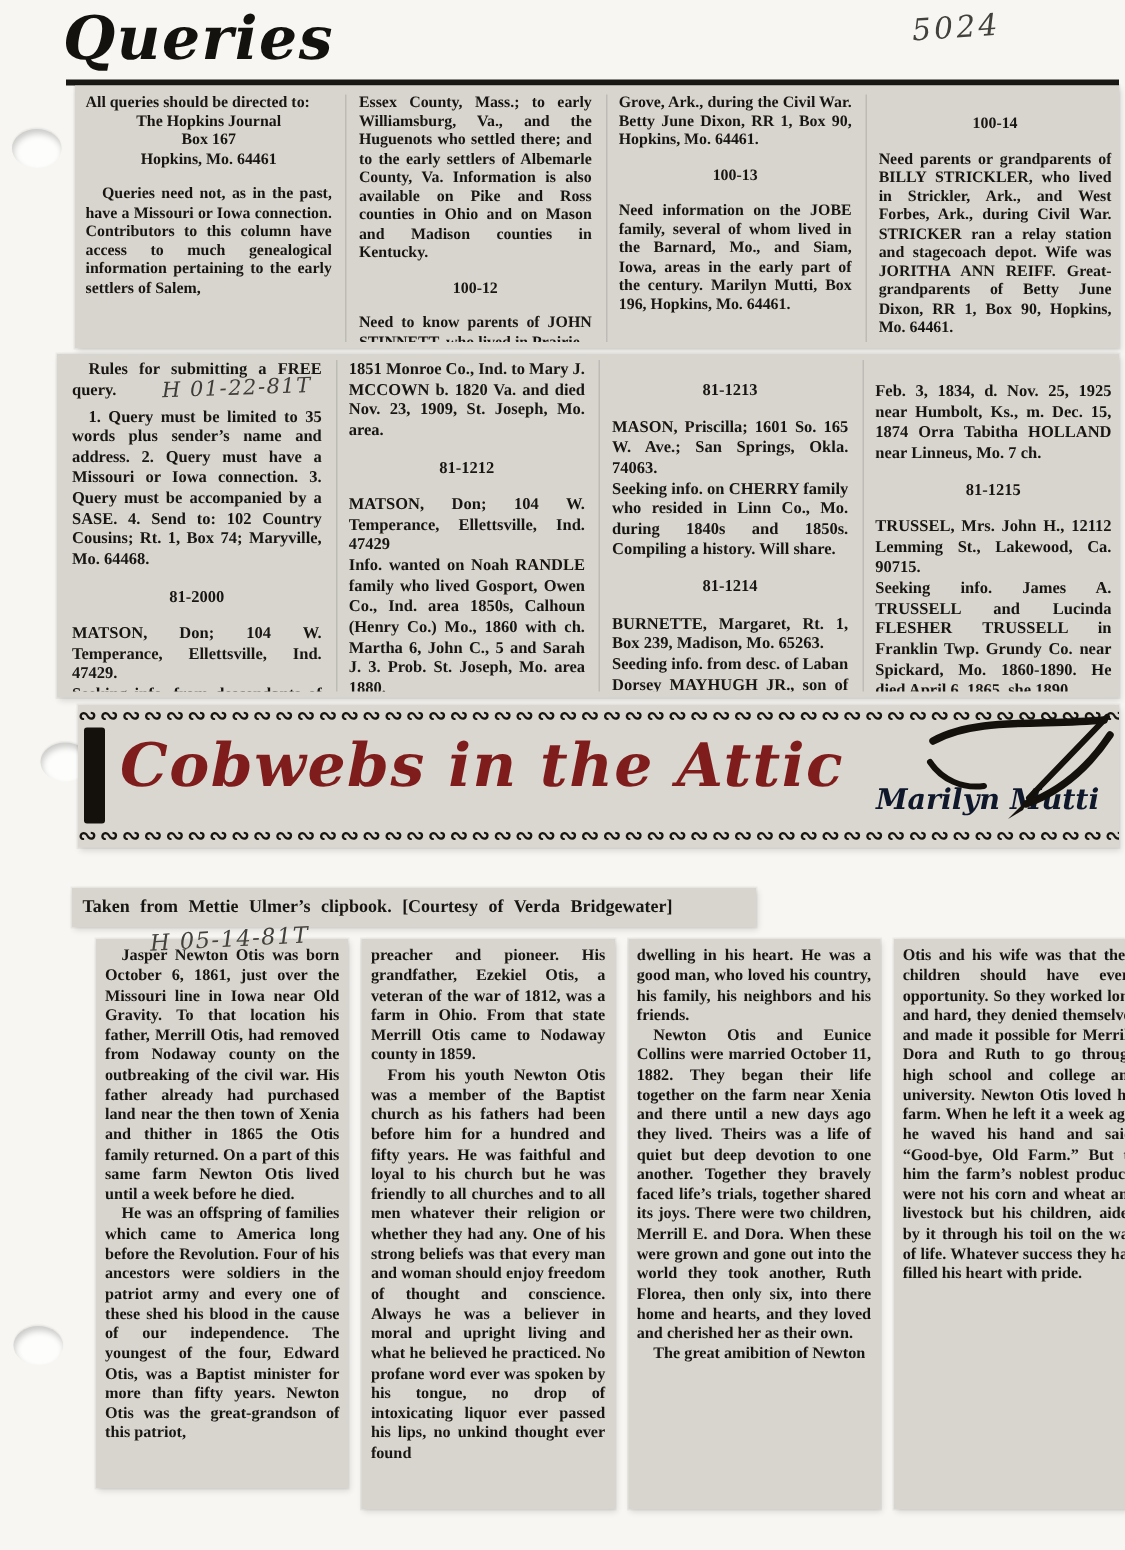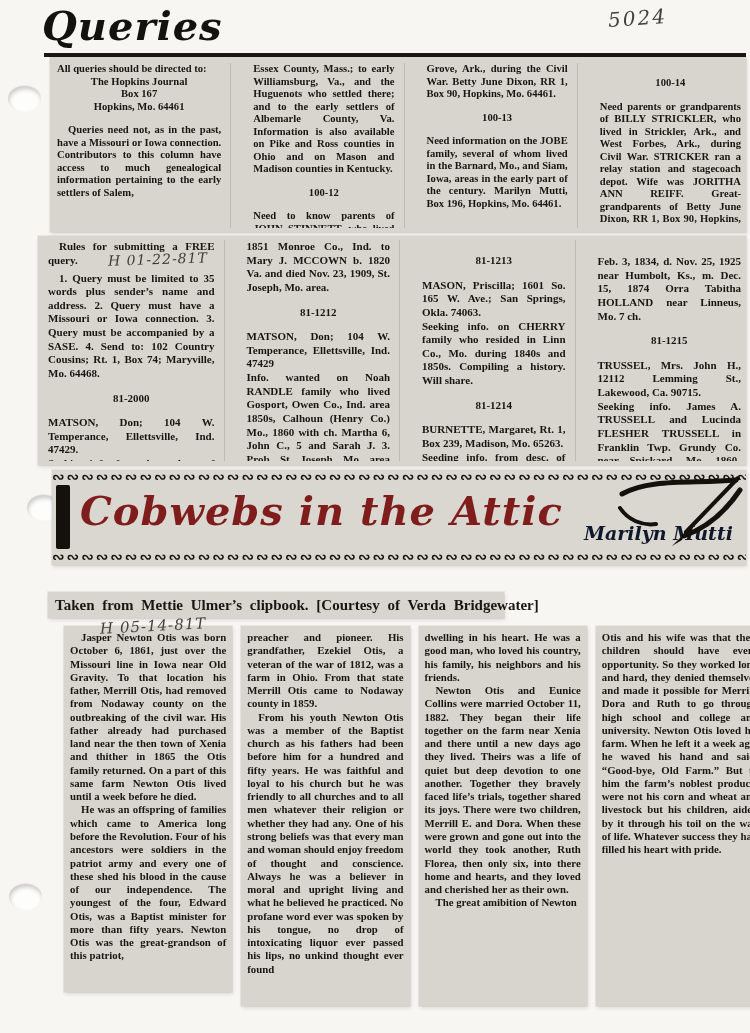"Essex County, Mass.; to early" .strip-top .col + .col, .strip-mid .col + .col { padding-left: 22px -> 8px }
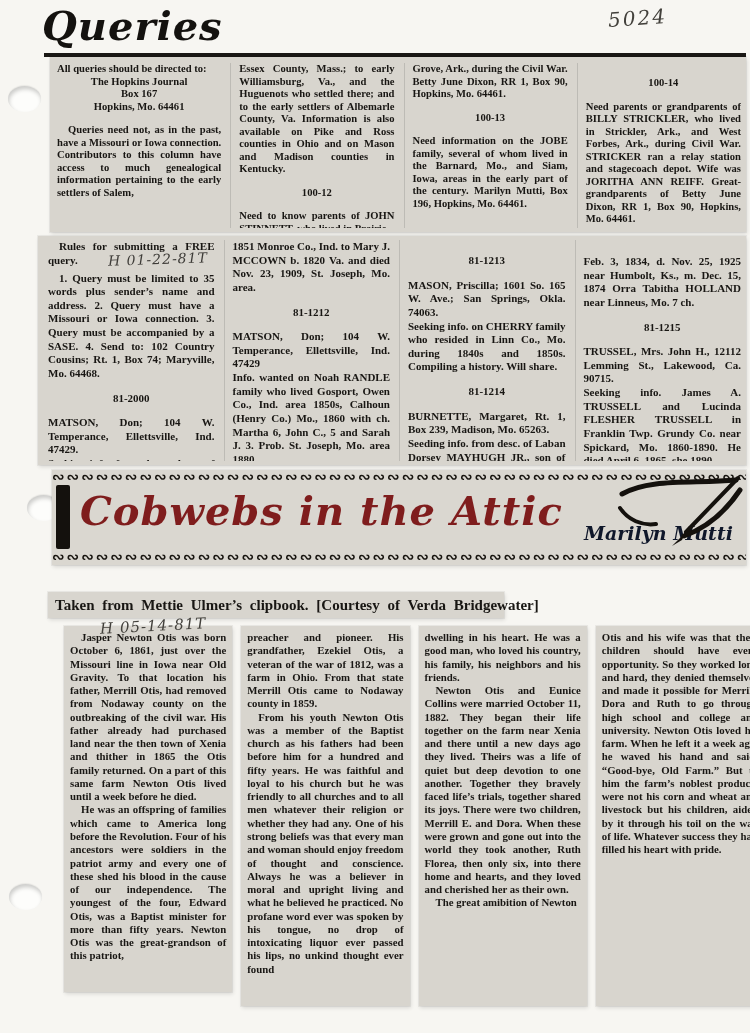"Taken from Mettie Ulmer’s clipbook." .byline { font-size: 15px -> 12px }
